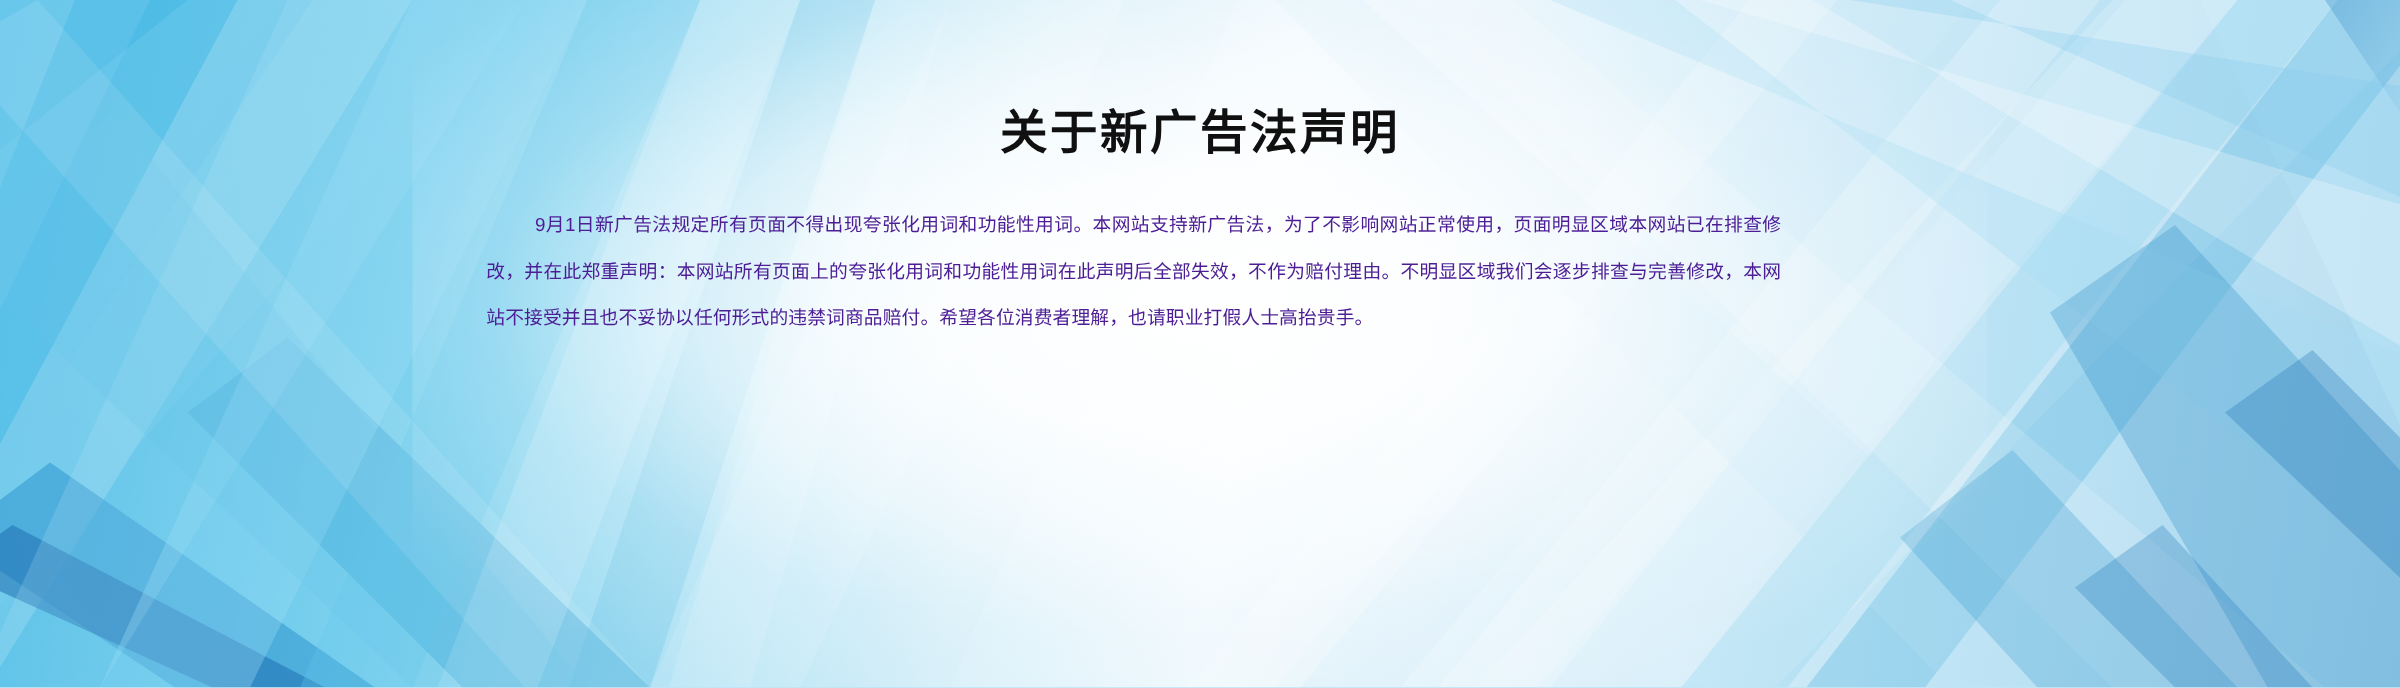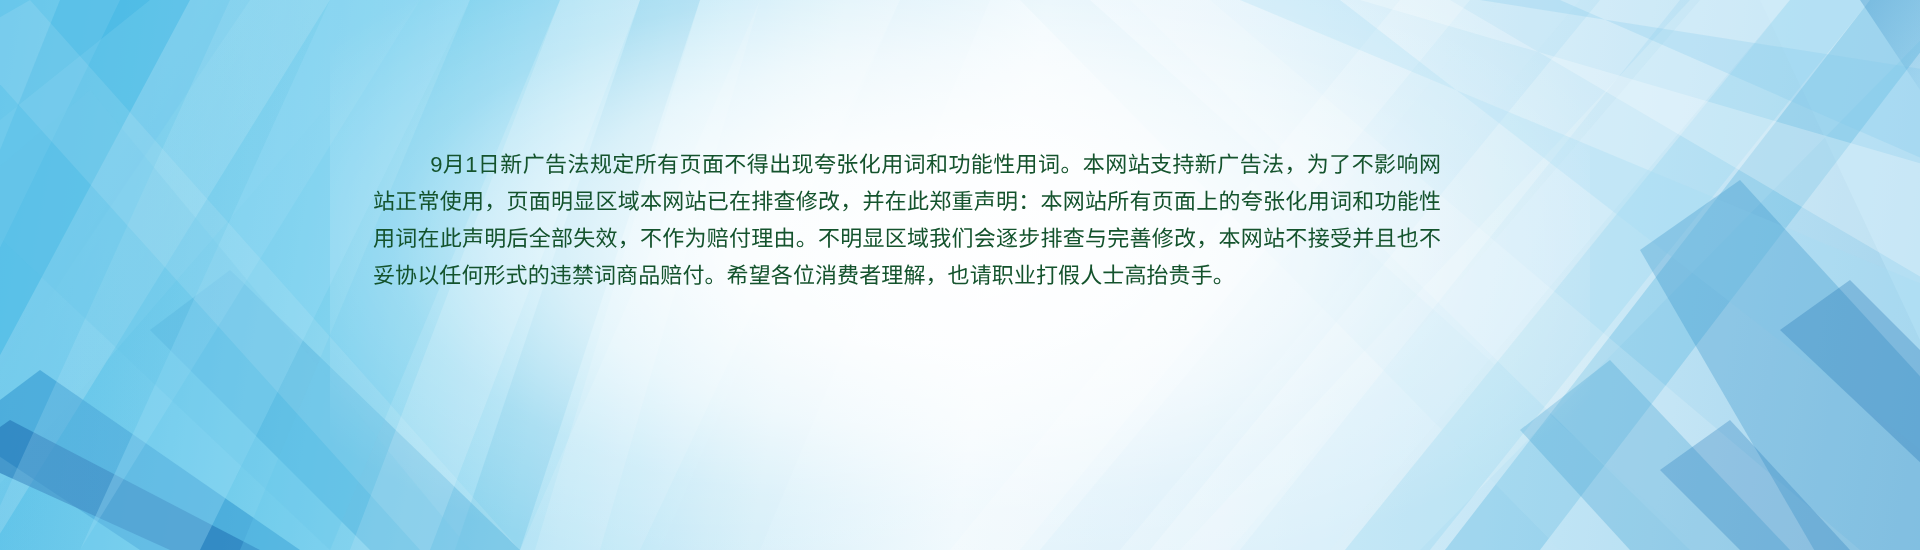"关于新广告法声明" div.title { html: none -> <div>关于新广告法声明</div> }
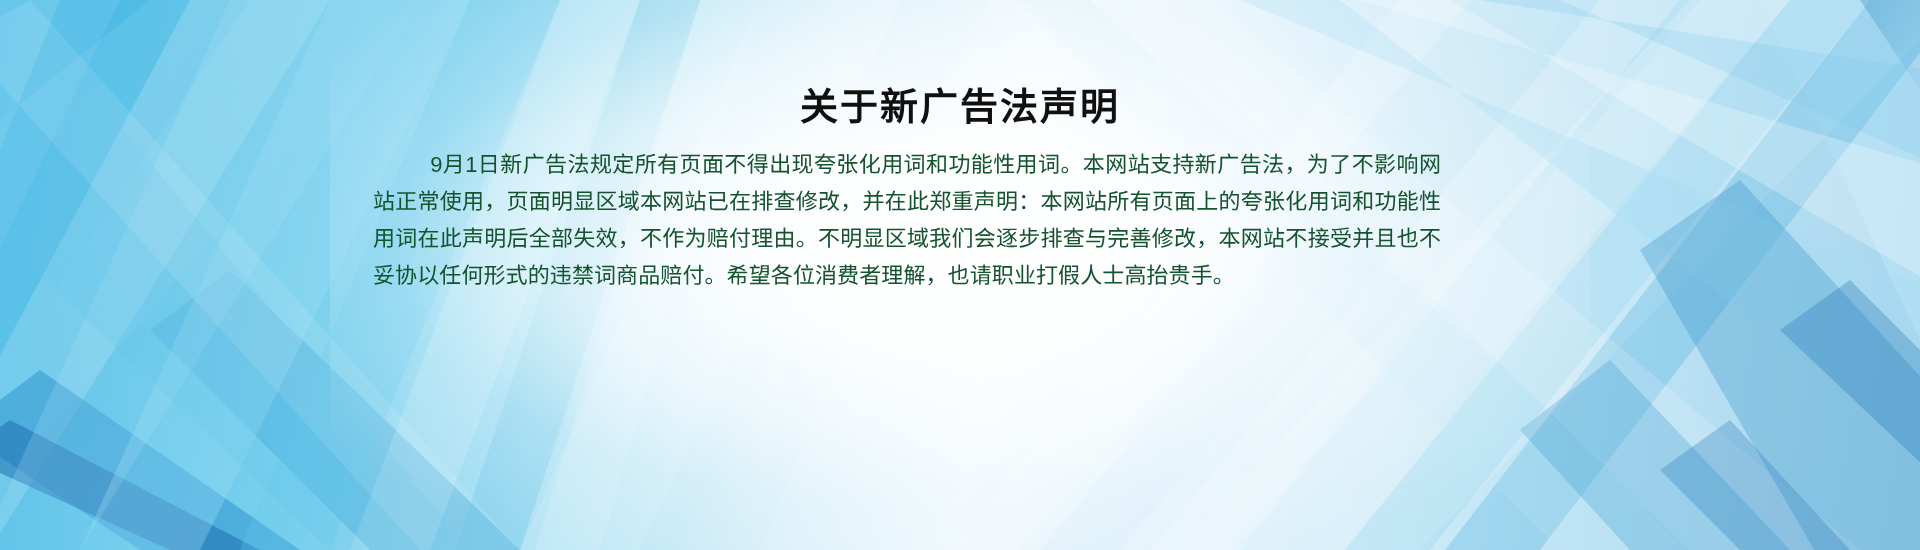"9月1日新广告法规定所有页面不得出现夸张化用词和功能性用词。本网站支持新广告法，" .para { color: #14532d -> #4c1d95; font-size: 22px -> 15px; margin: 0 -> 16px }
